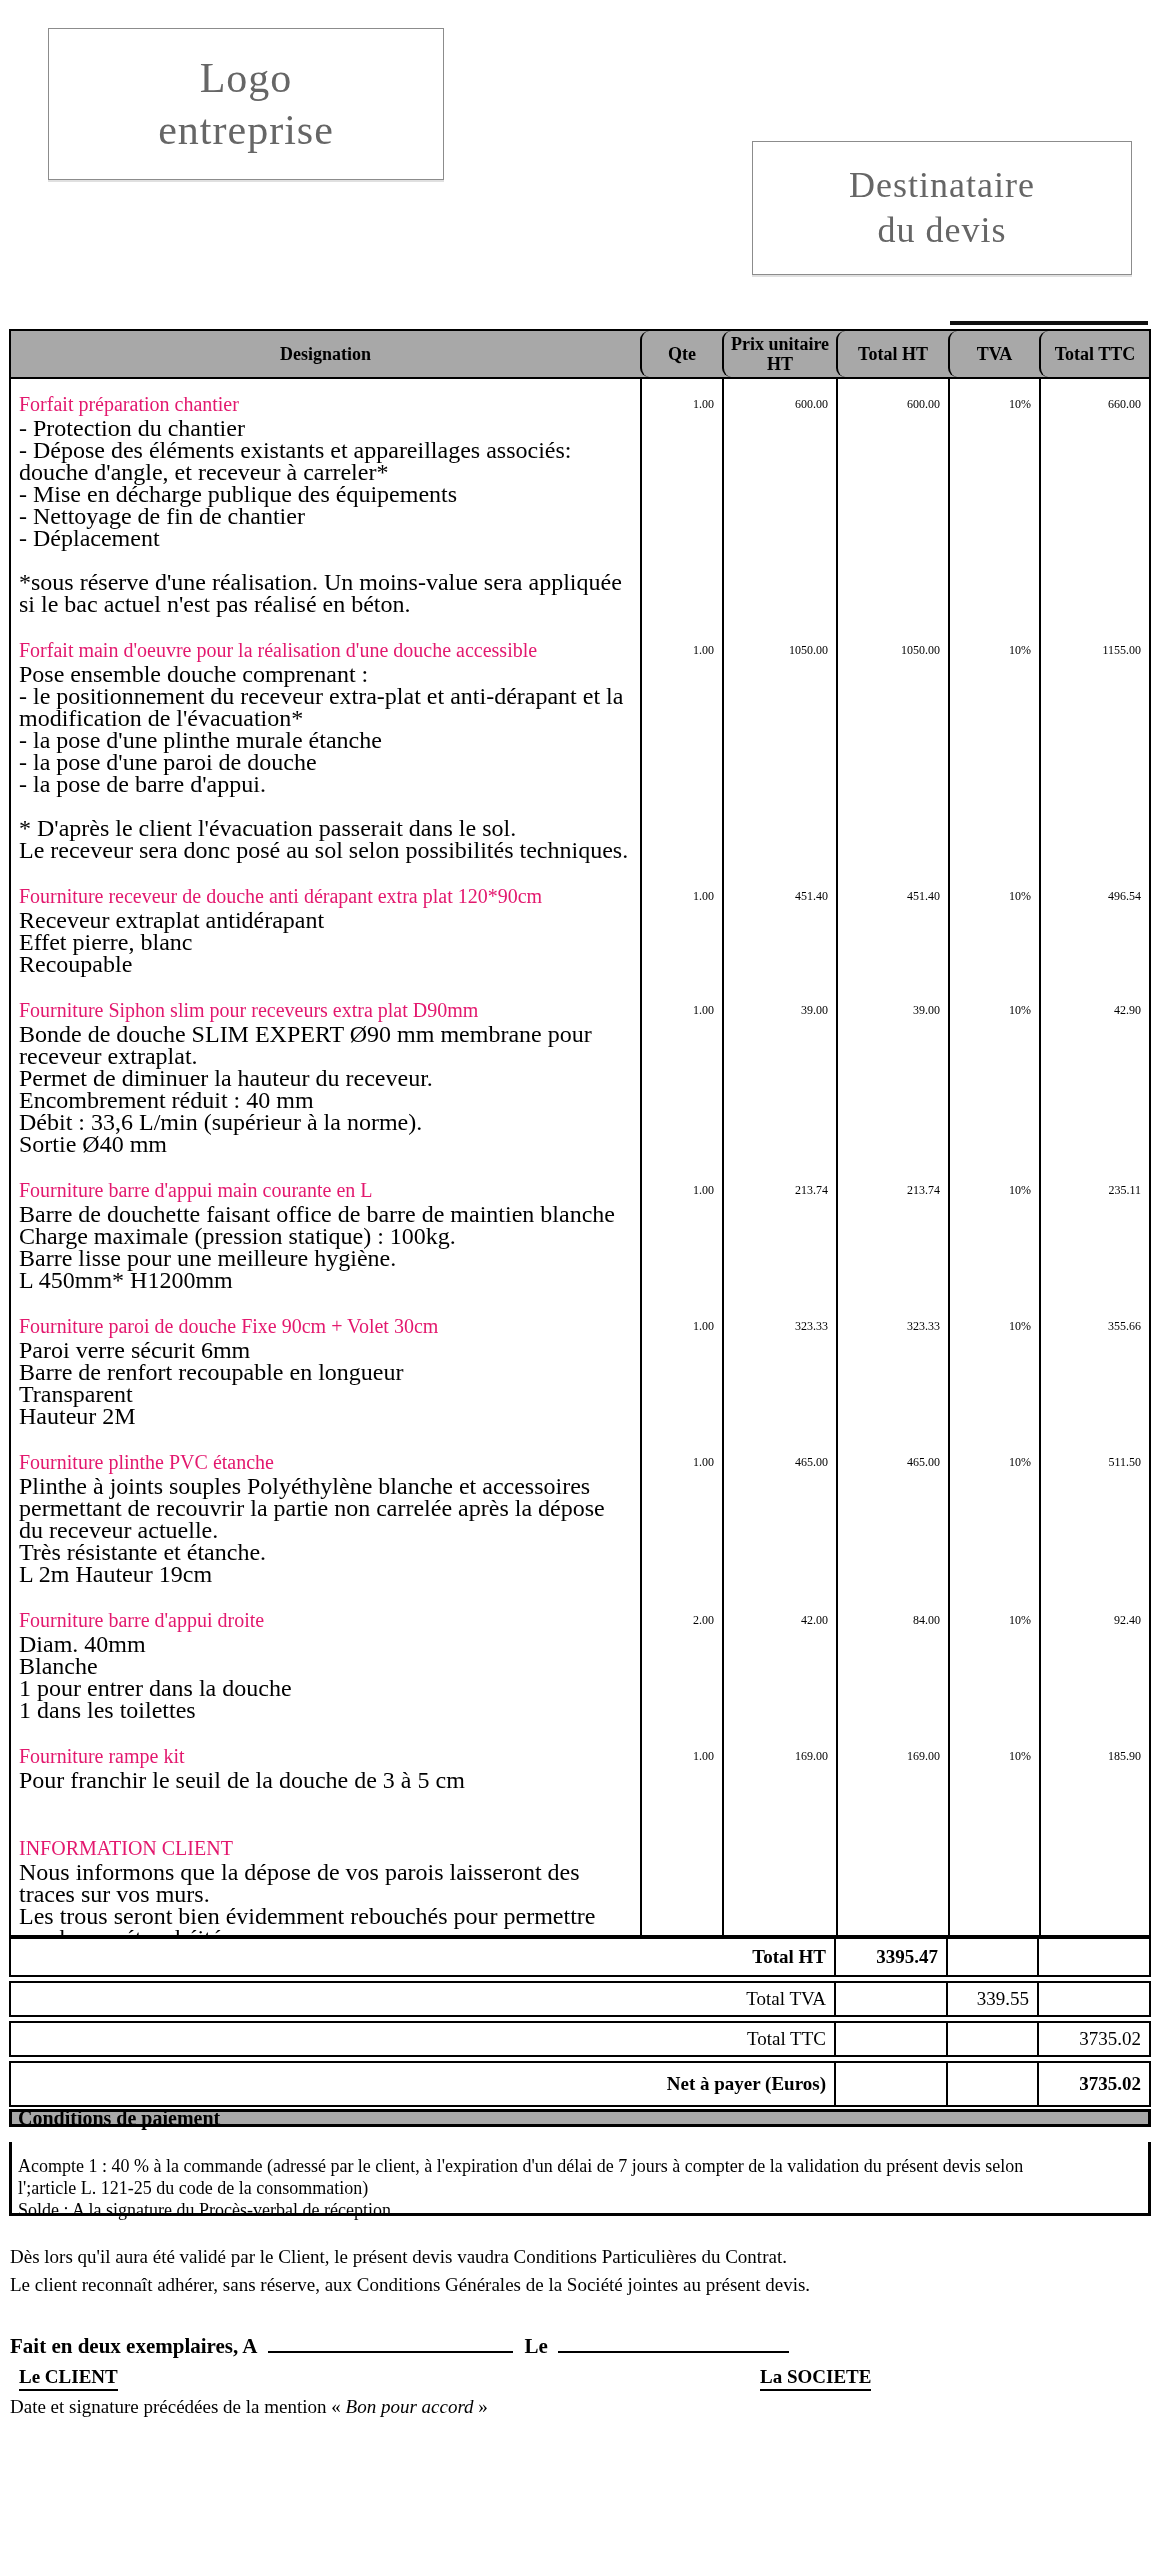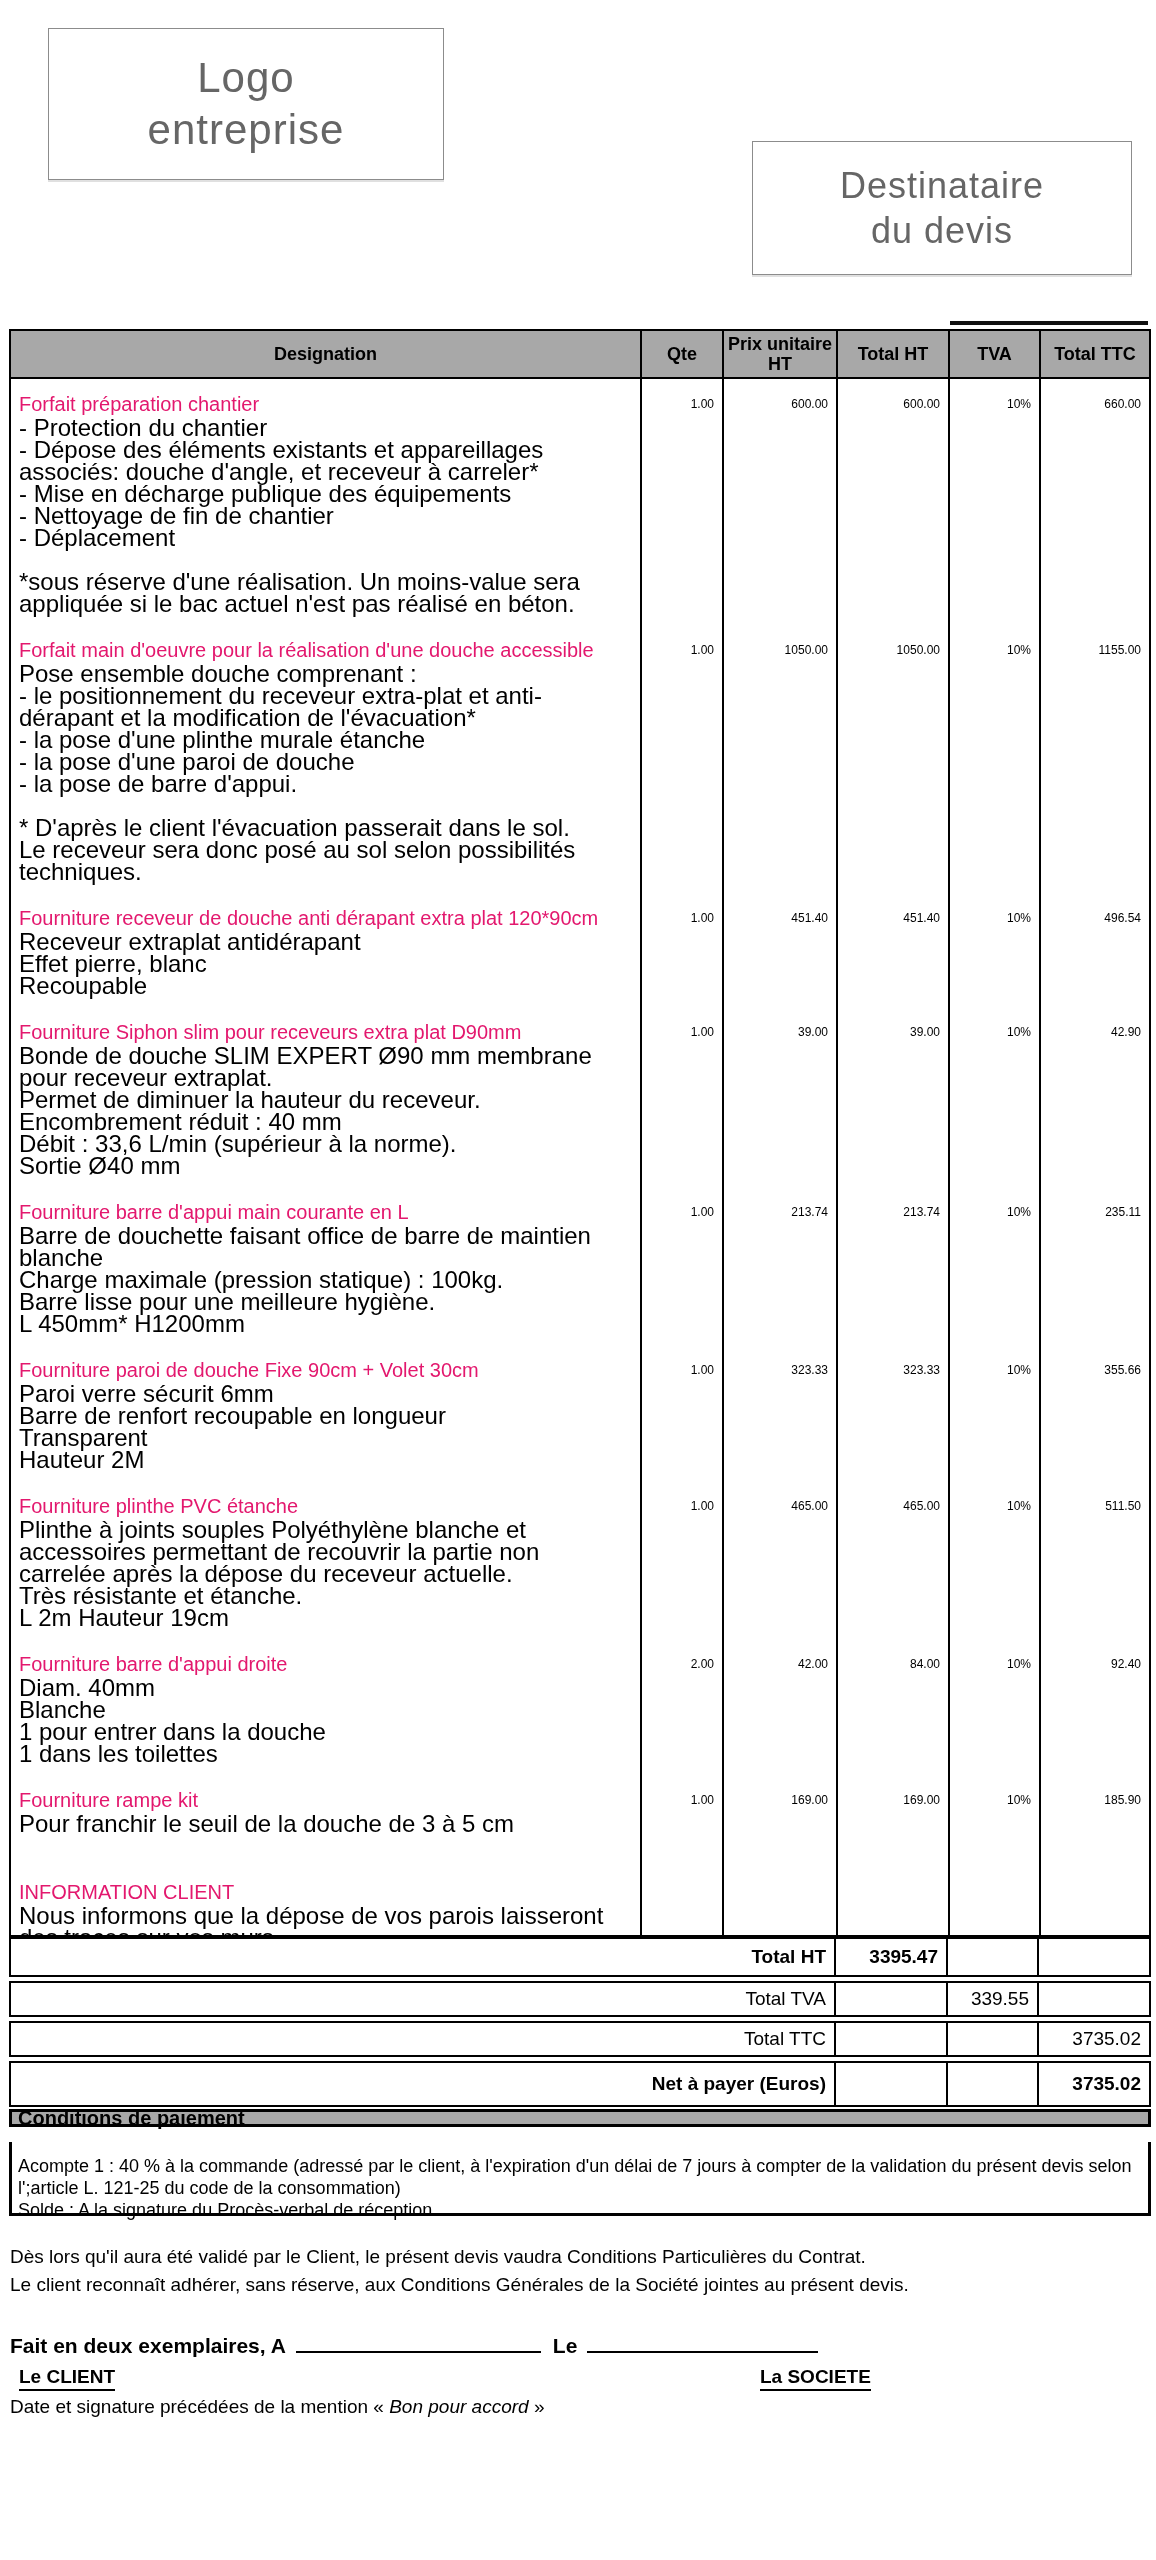"Logo" .page { font-family: Liberation Sans, sans-serif -> Liberation Serif, serif }
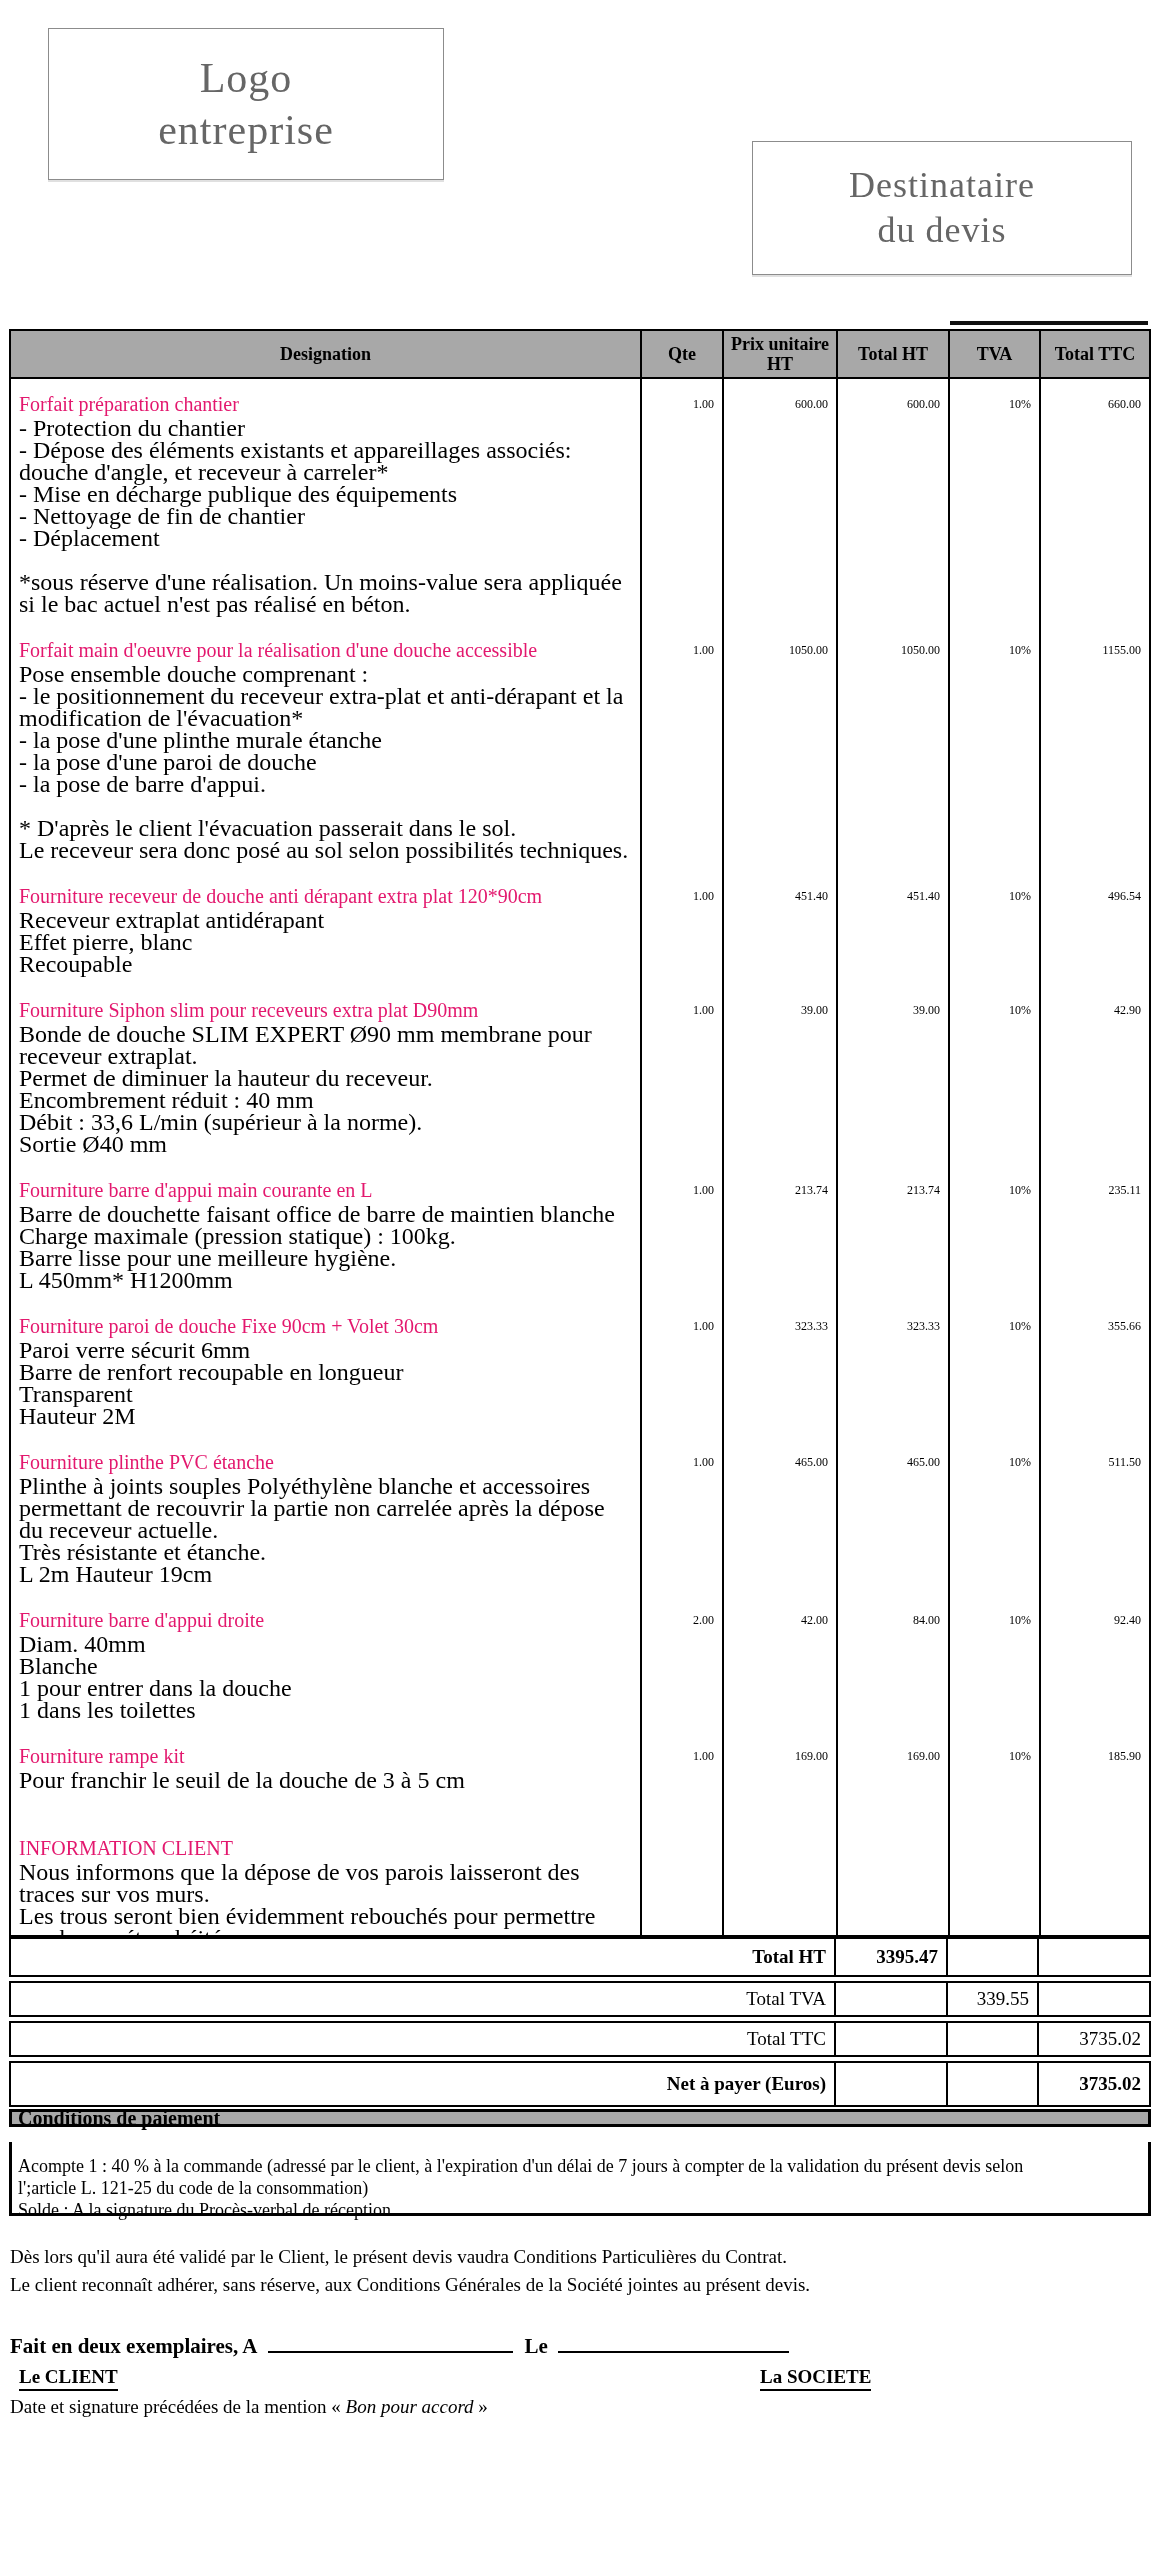"Designation" .table-header .hcell { border-radius: none -> 9px }
